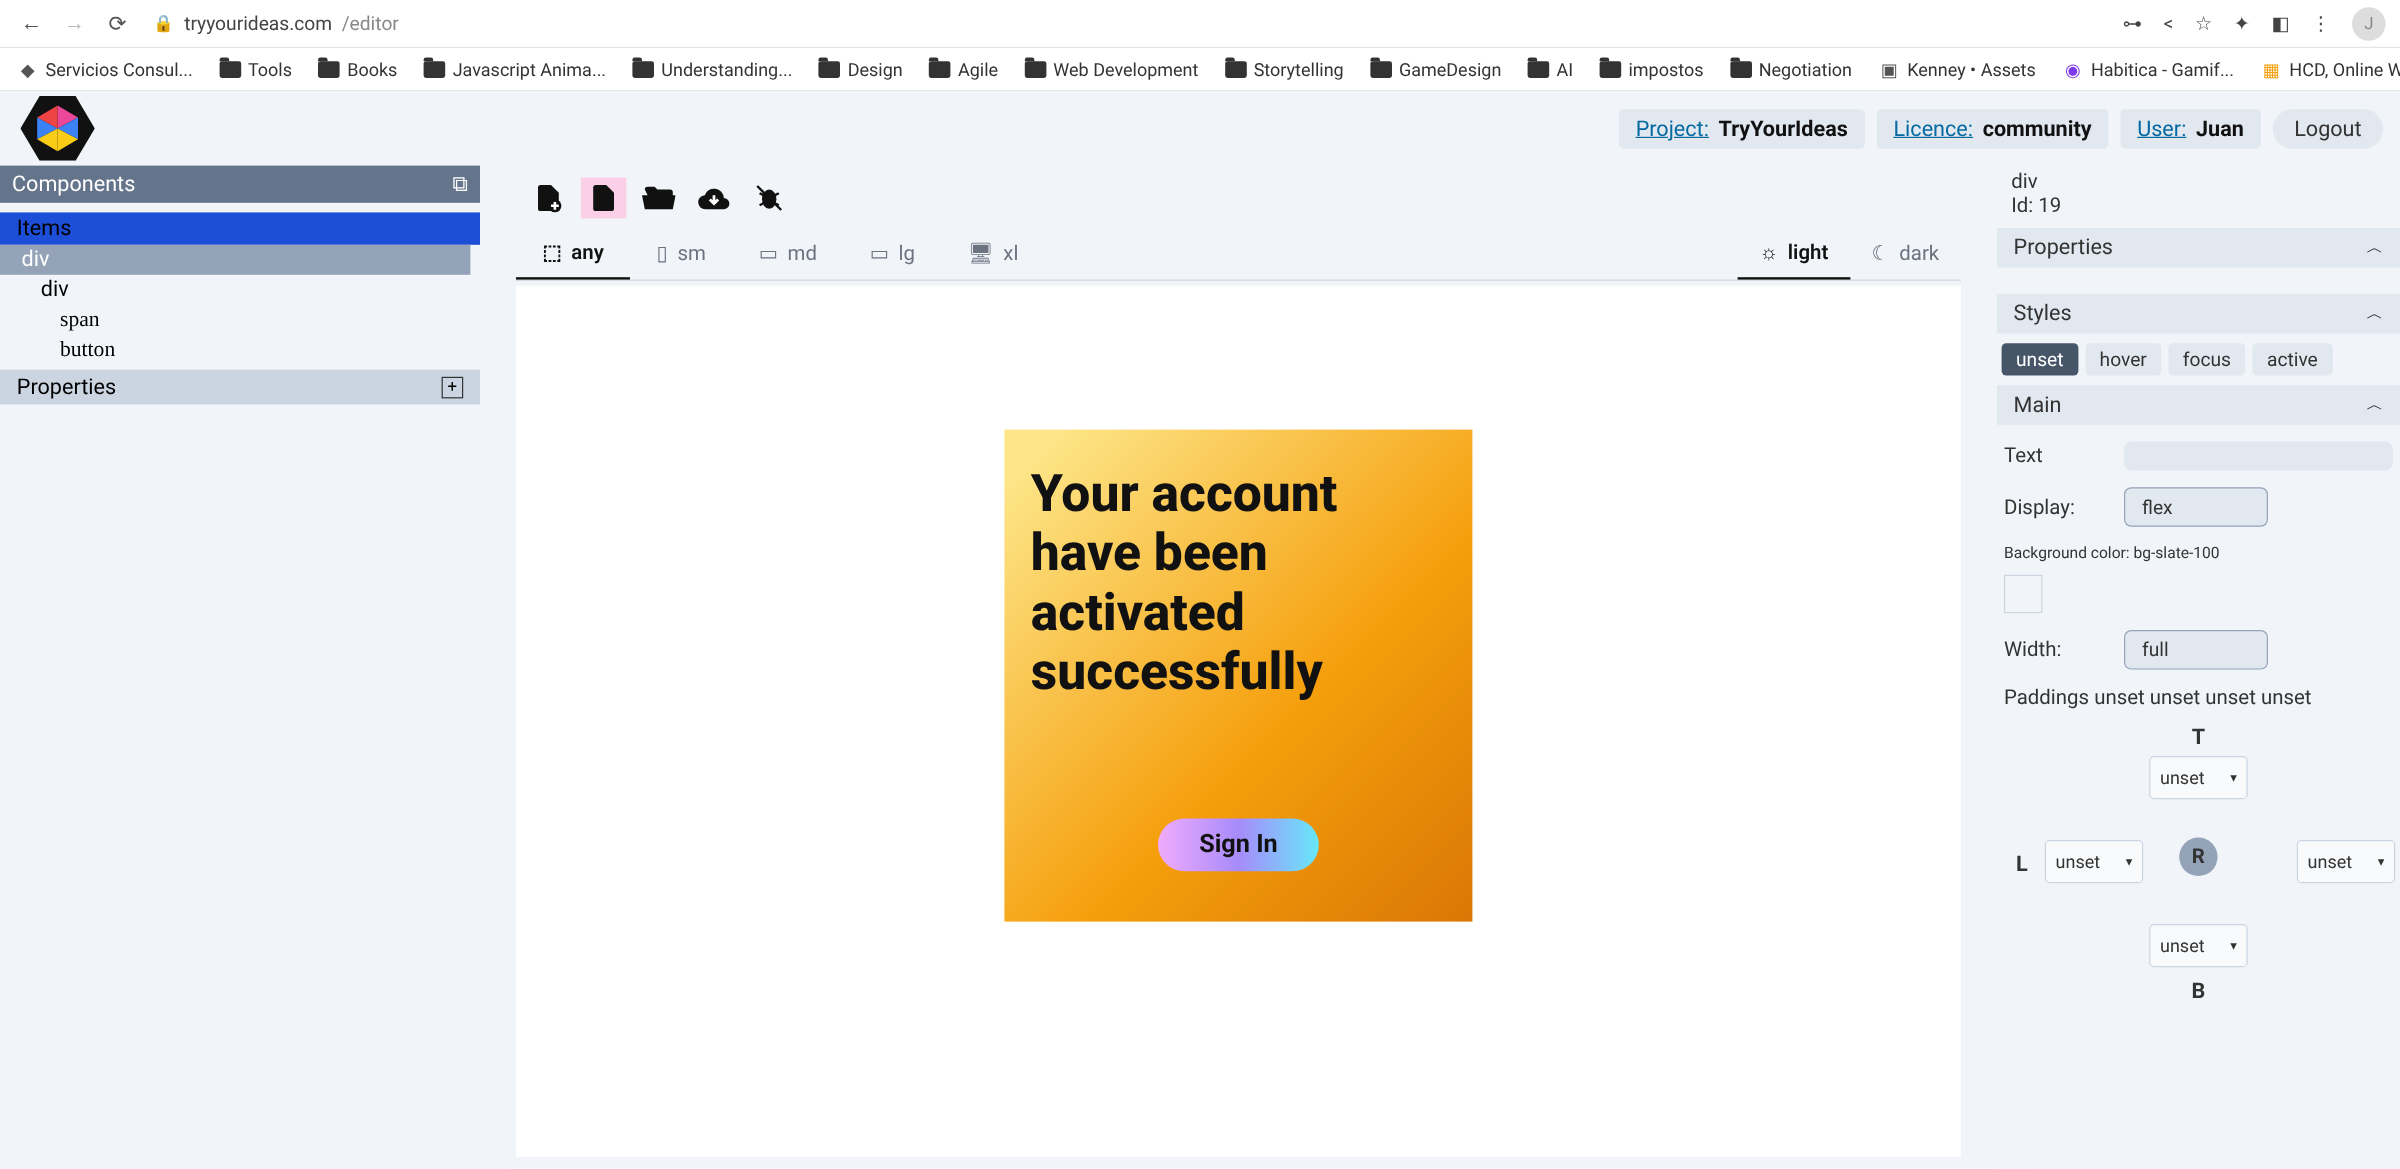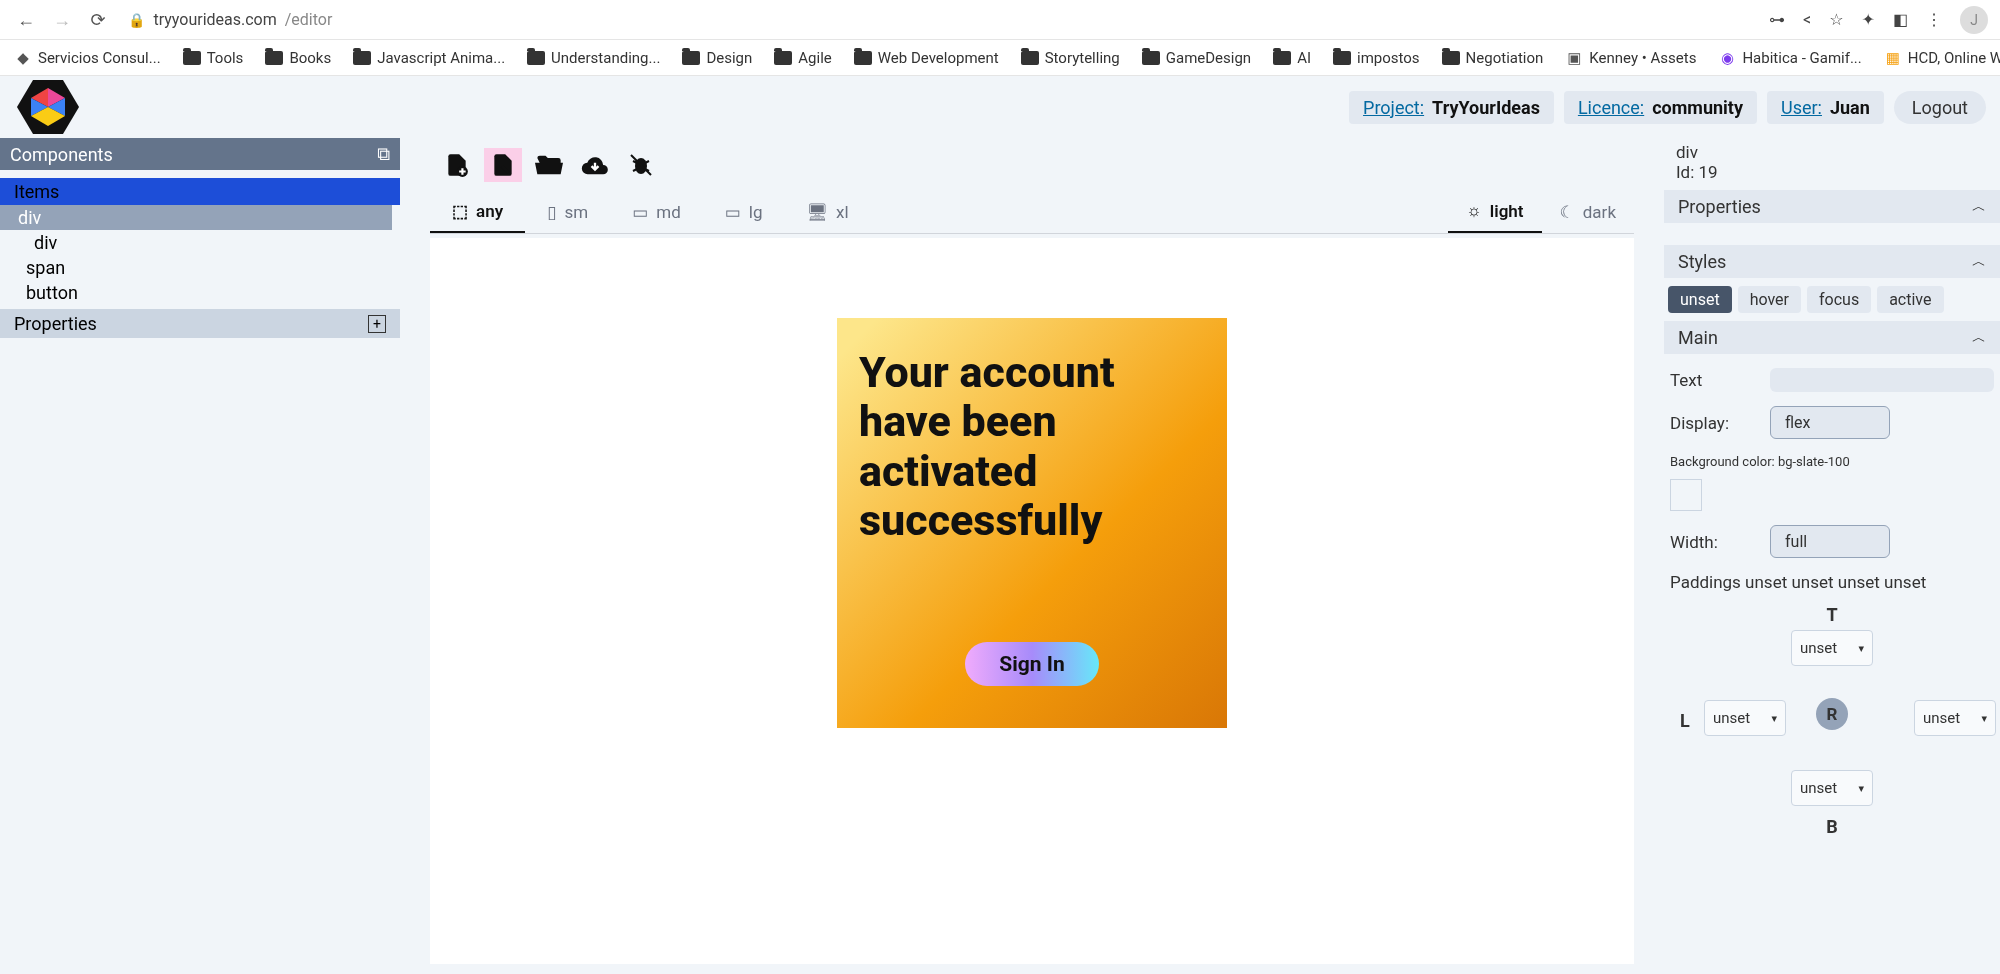"span" .tree-item.lvl2 { font-family: none -> Liberation Serif, serif; padding-left: 26px -> 50px }
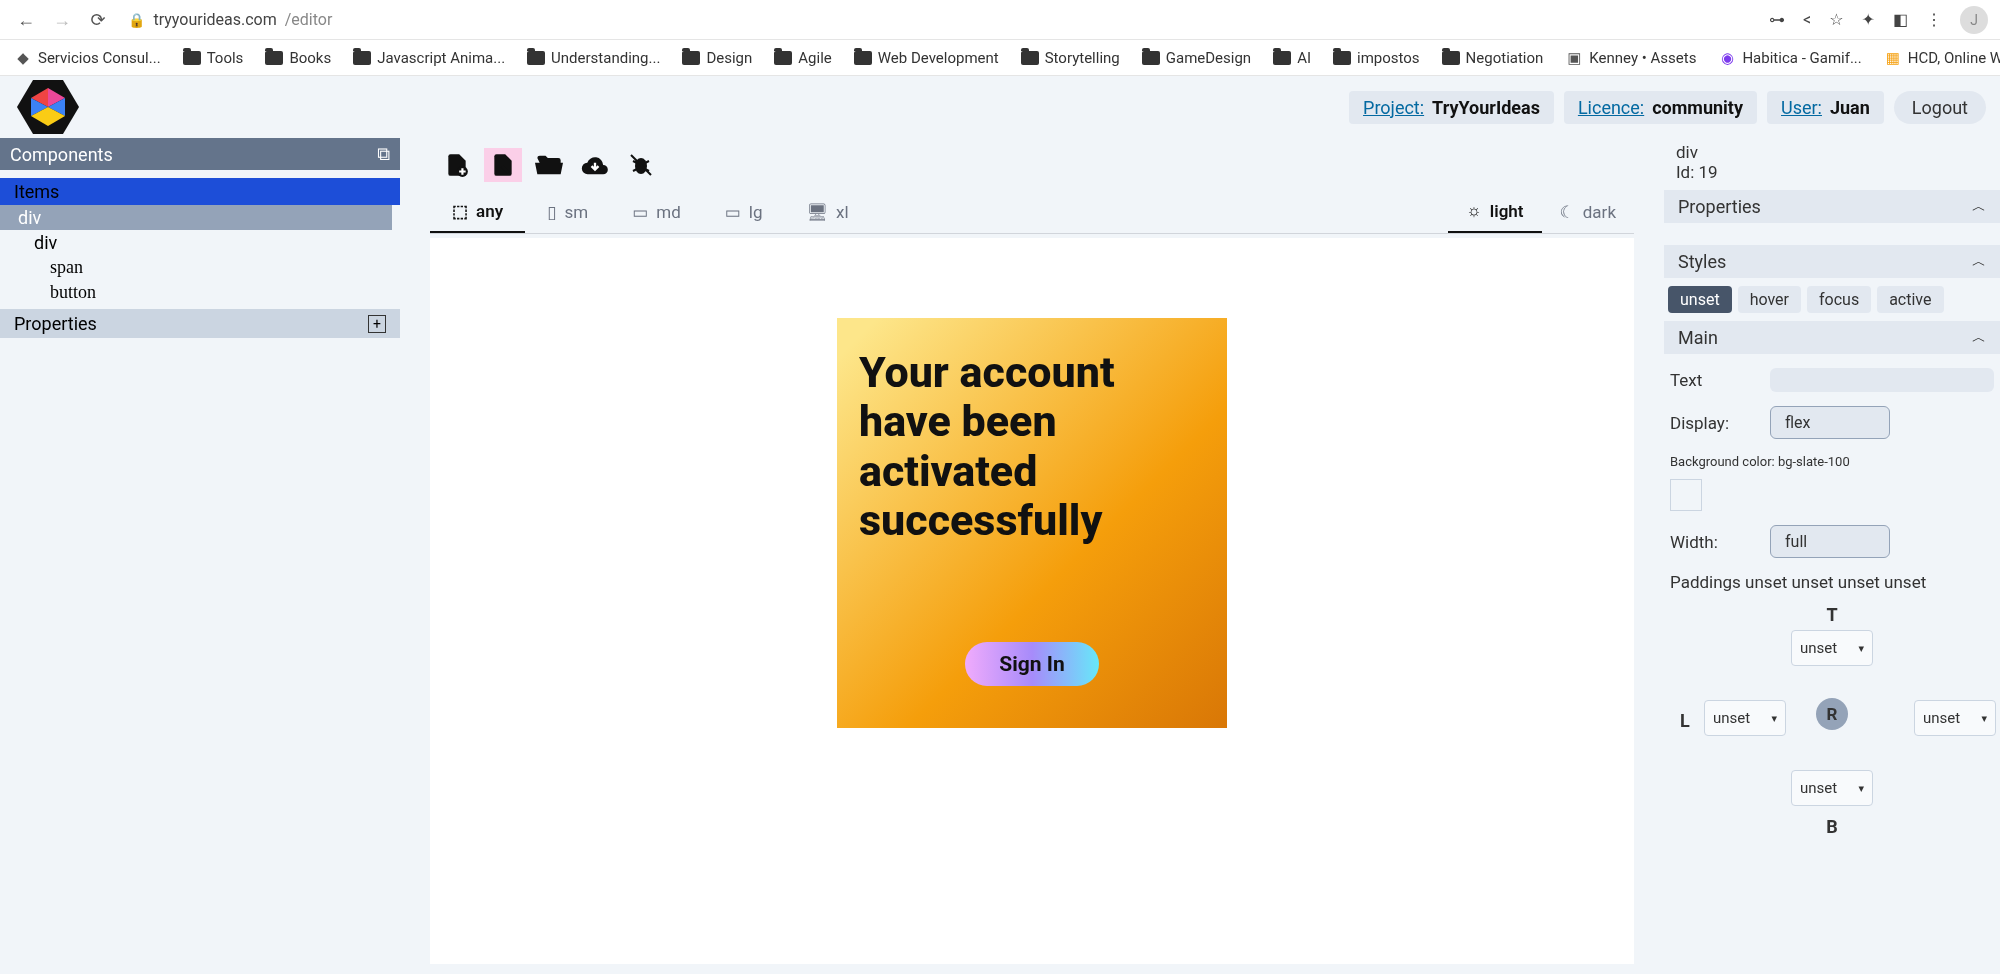"Your account have been activated" .canvas { padding-top: 80px -> 120px }
